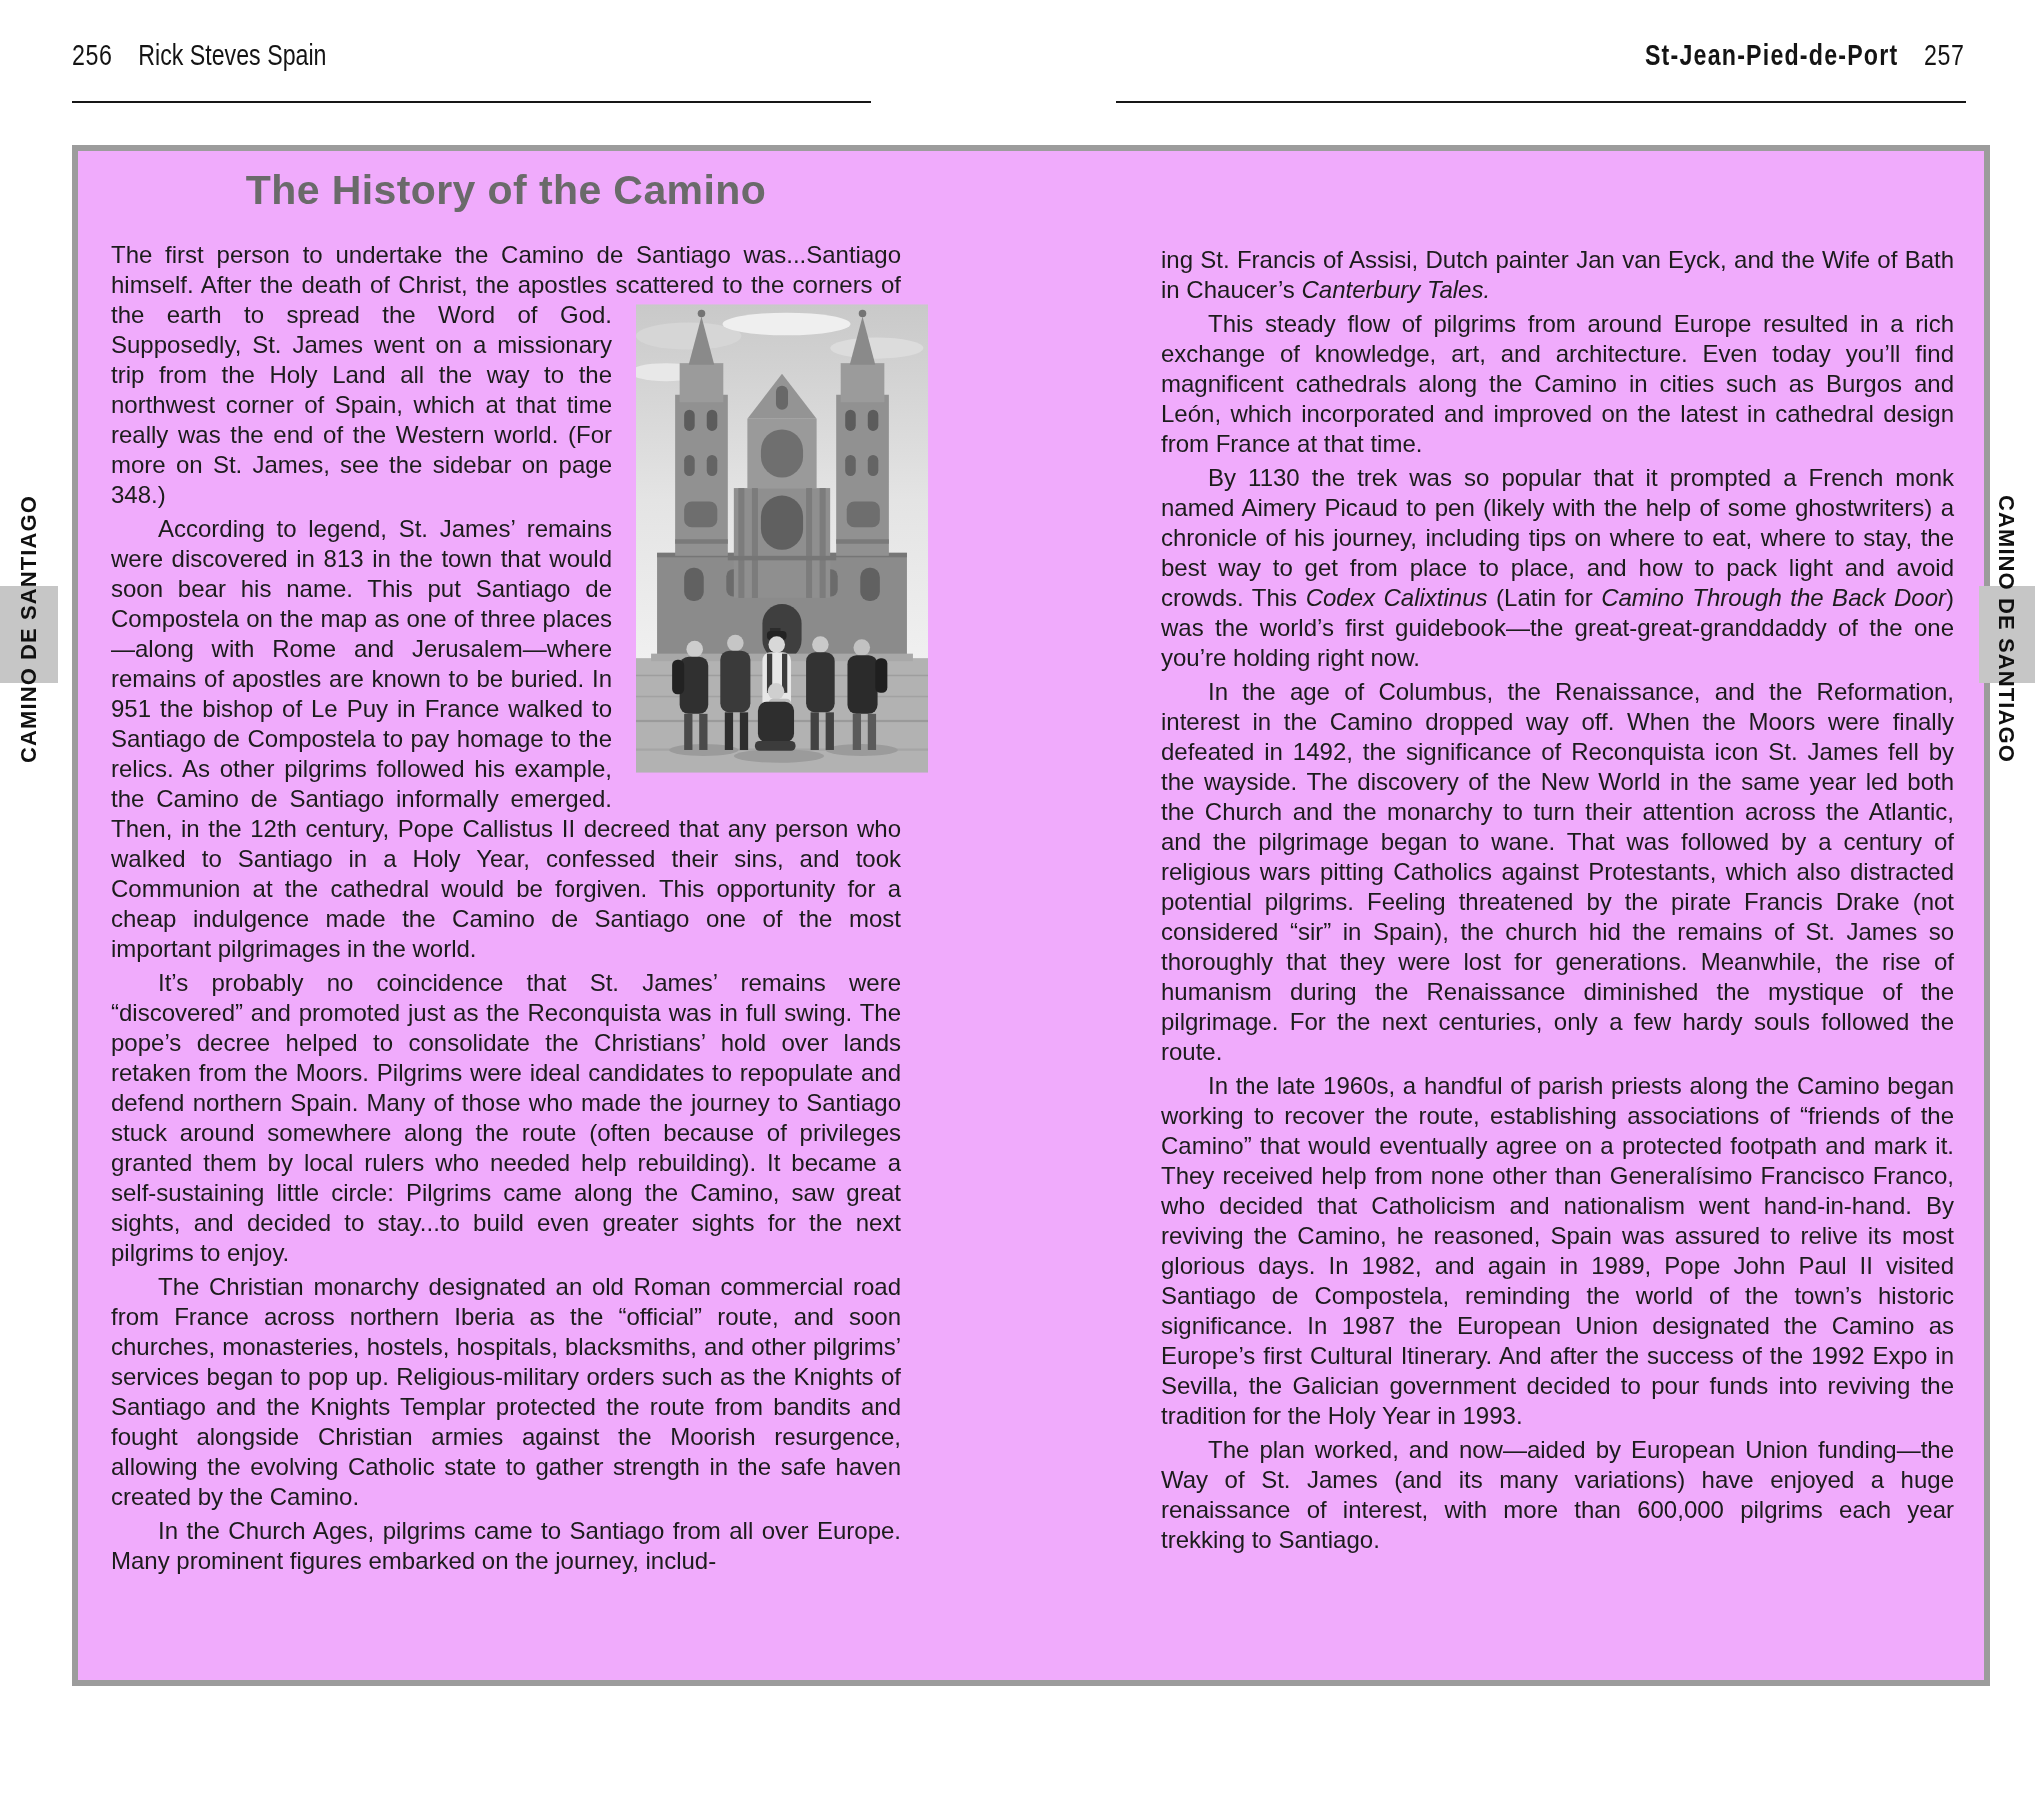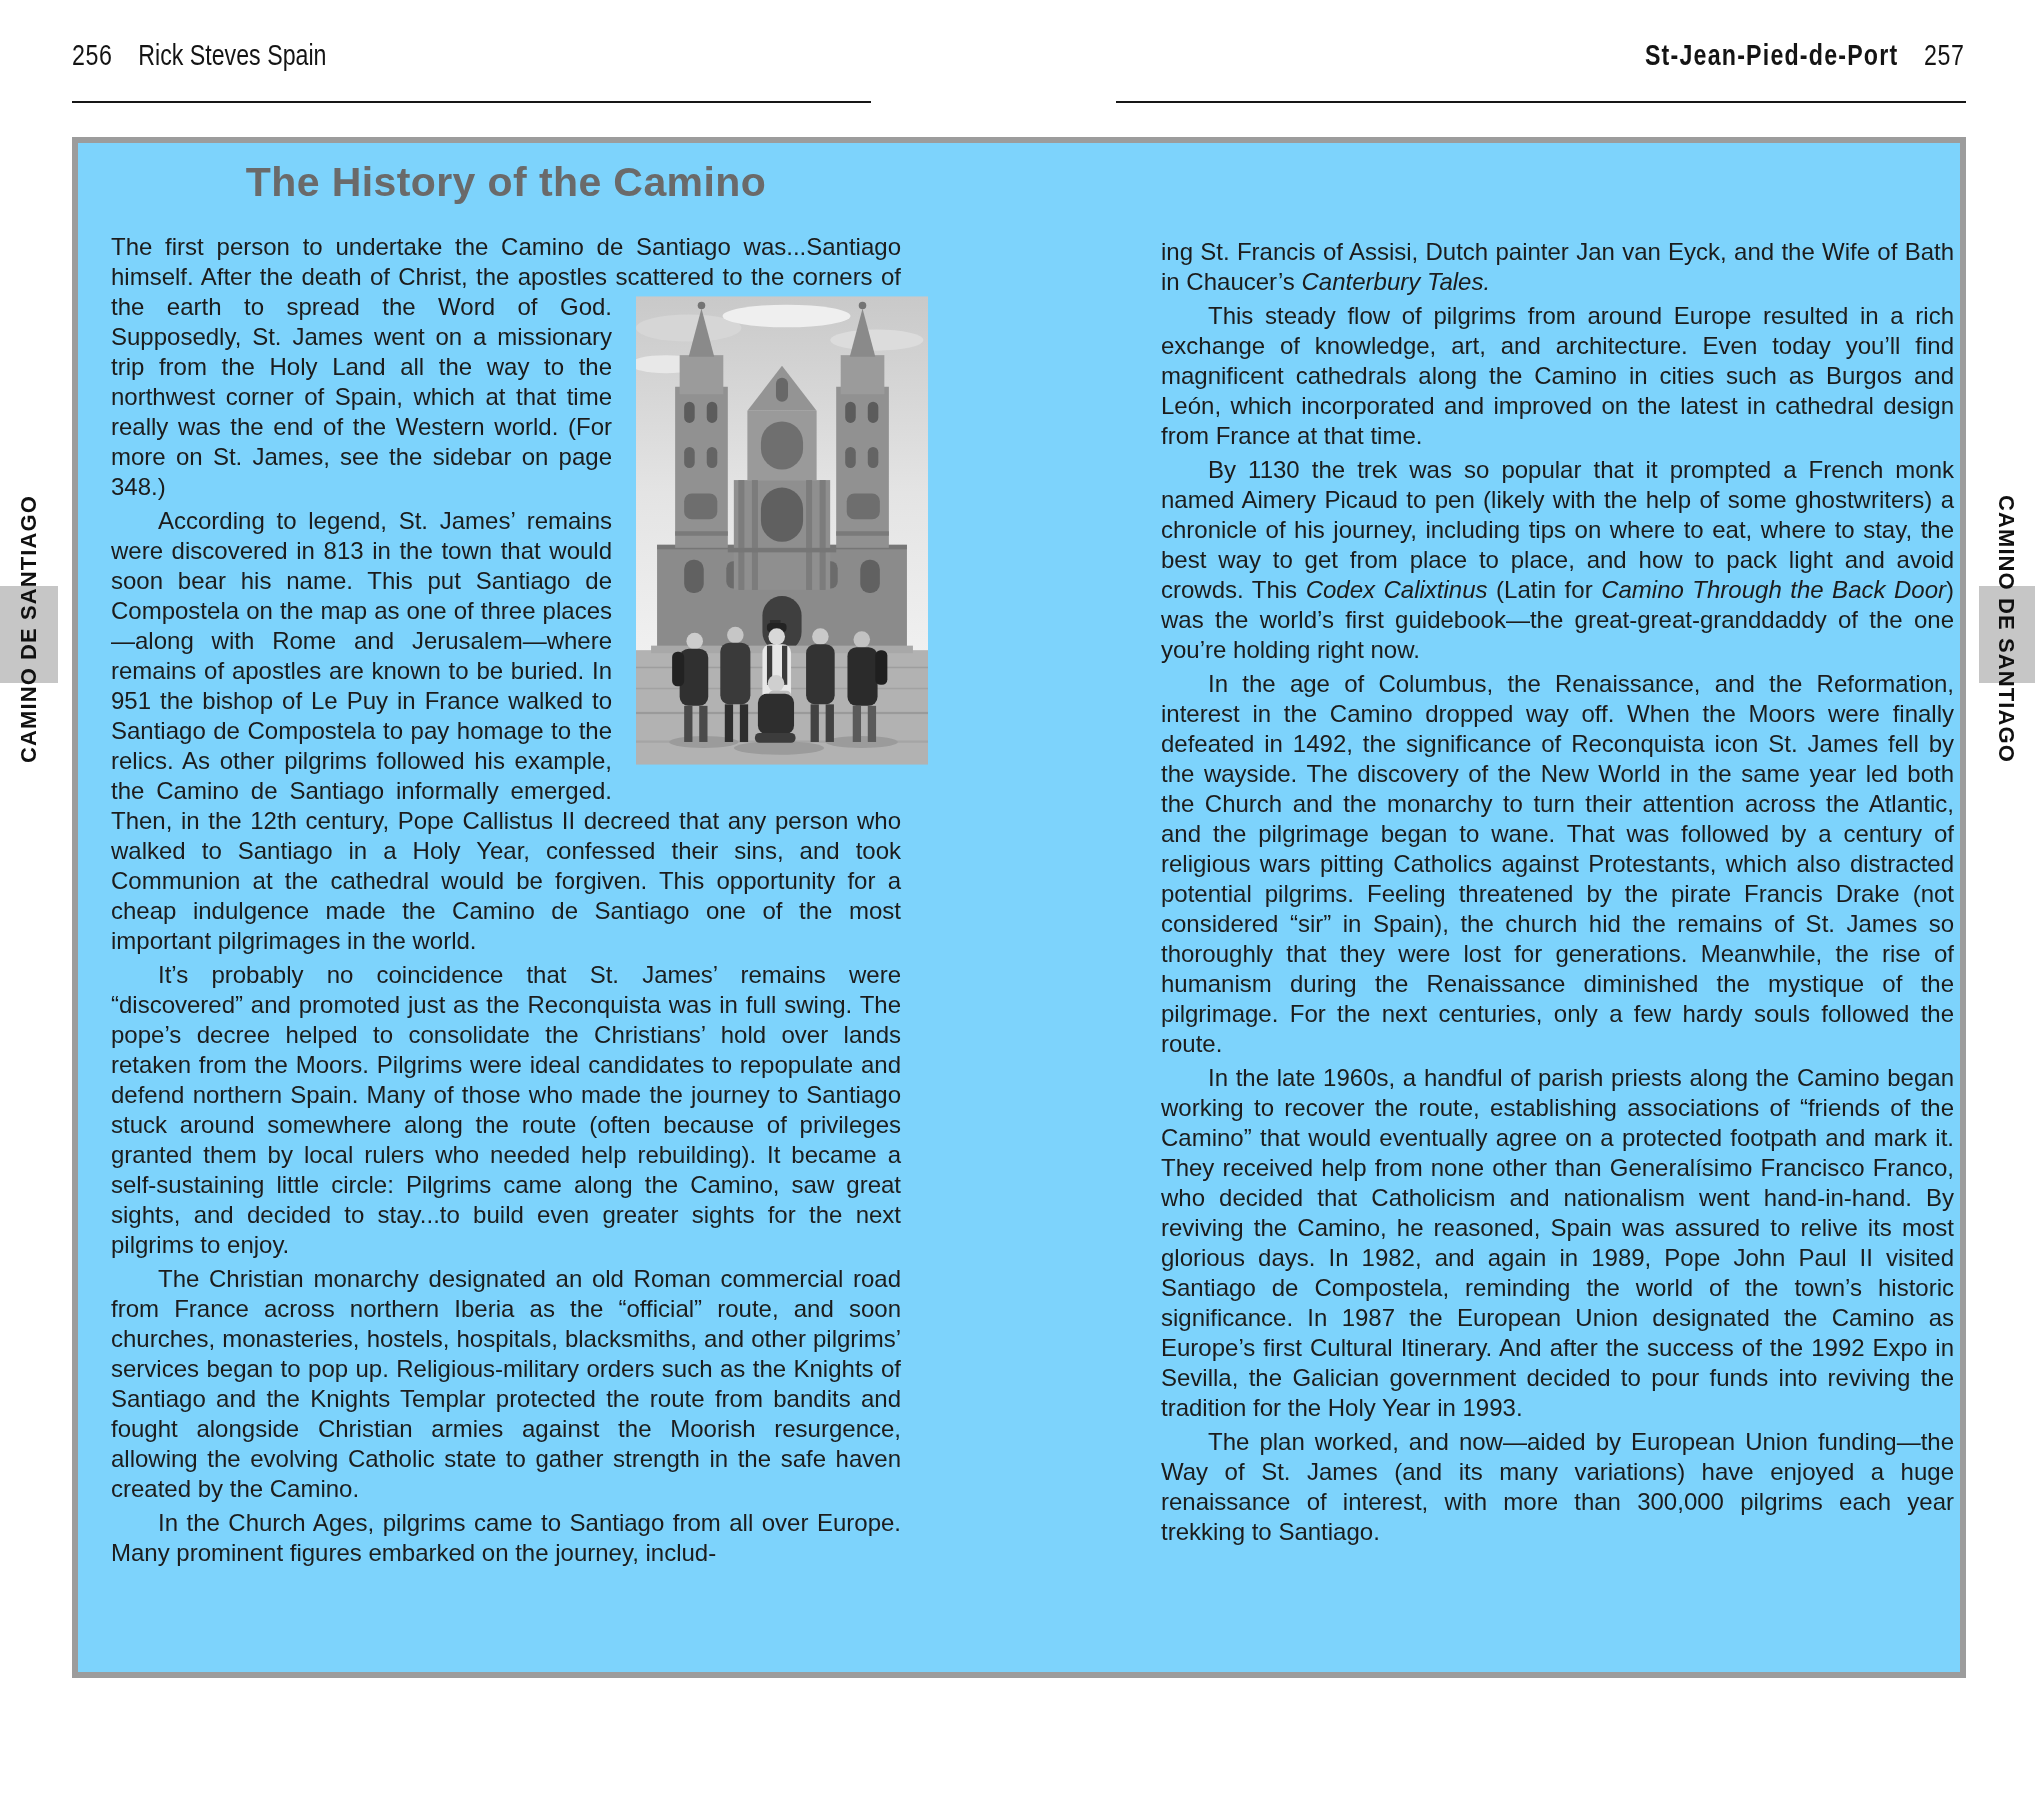"The History of the Camino" .content-box { background: #7dd3fc -> #f0abfc; padding-left: none -> 24px; top: 137px -> 145px }
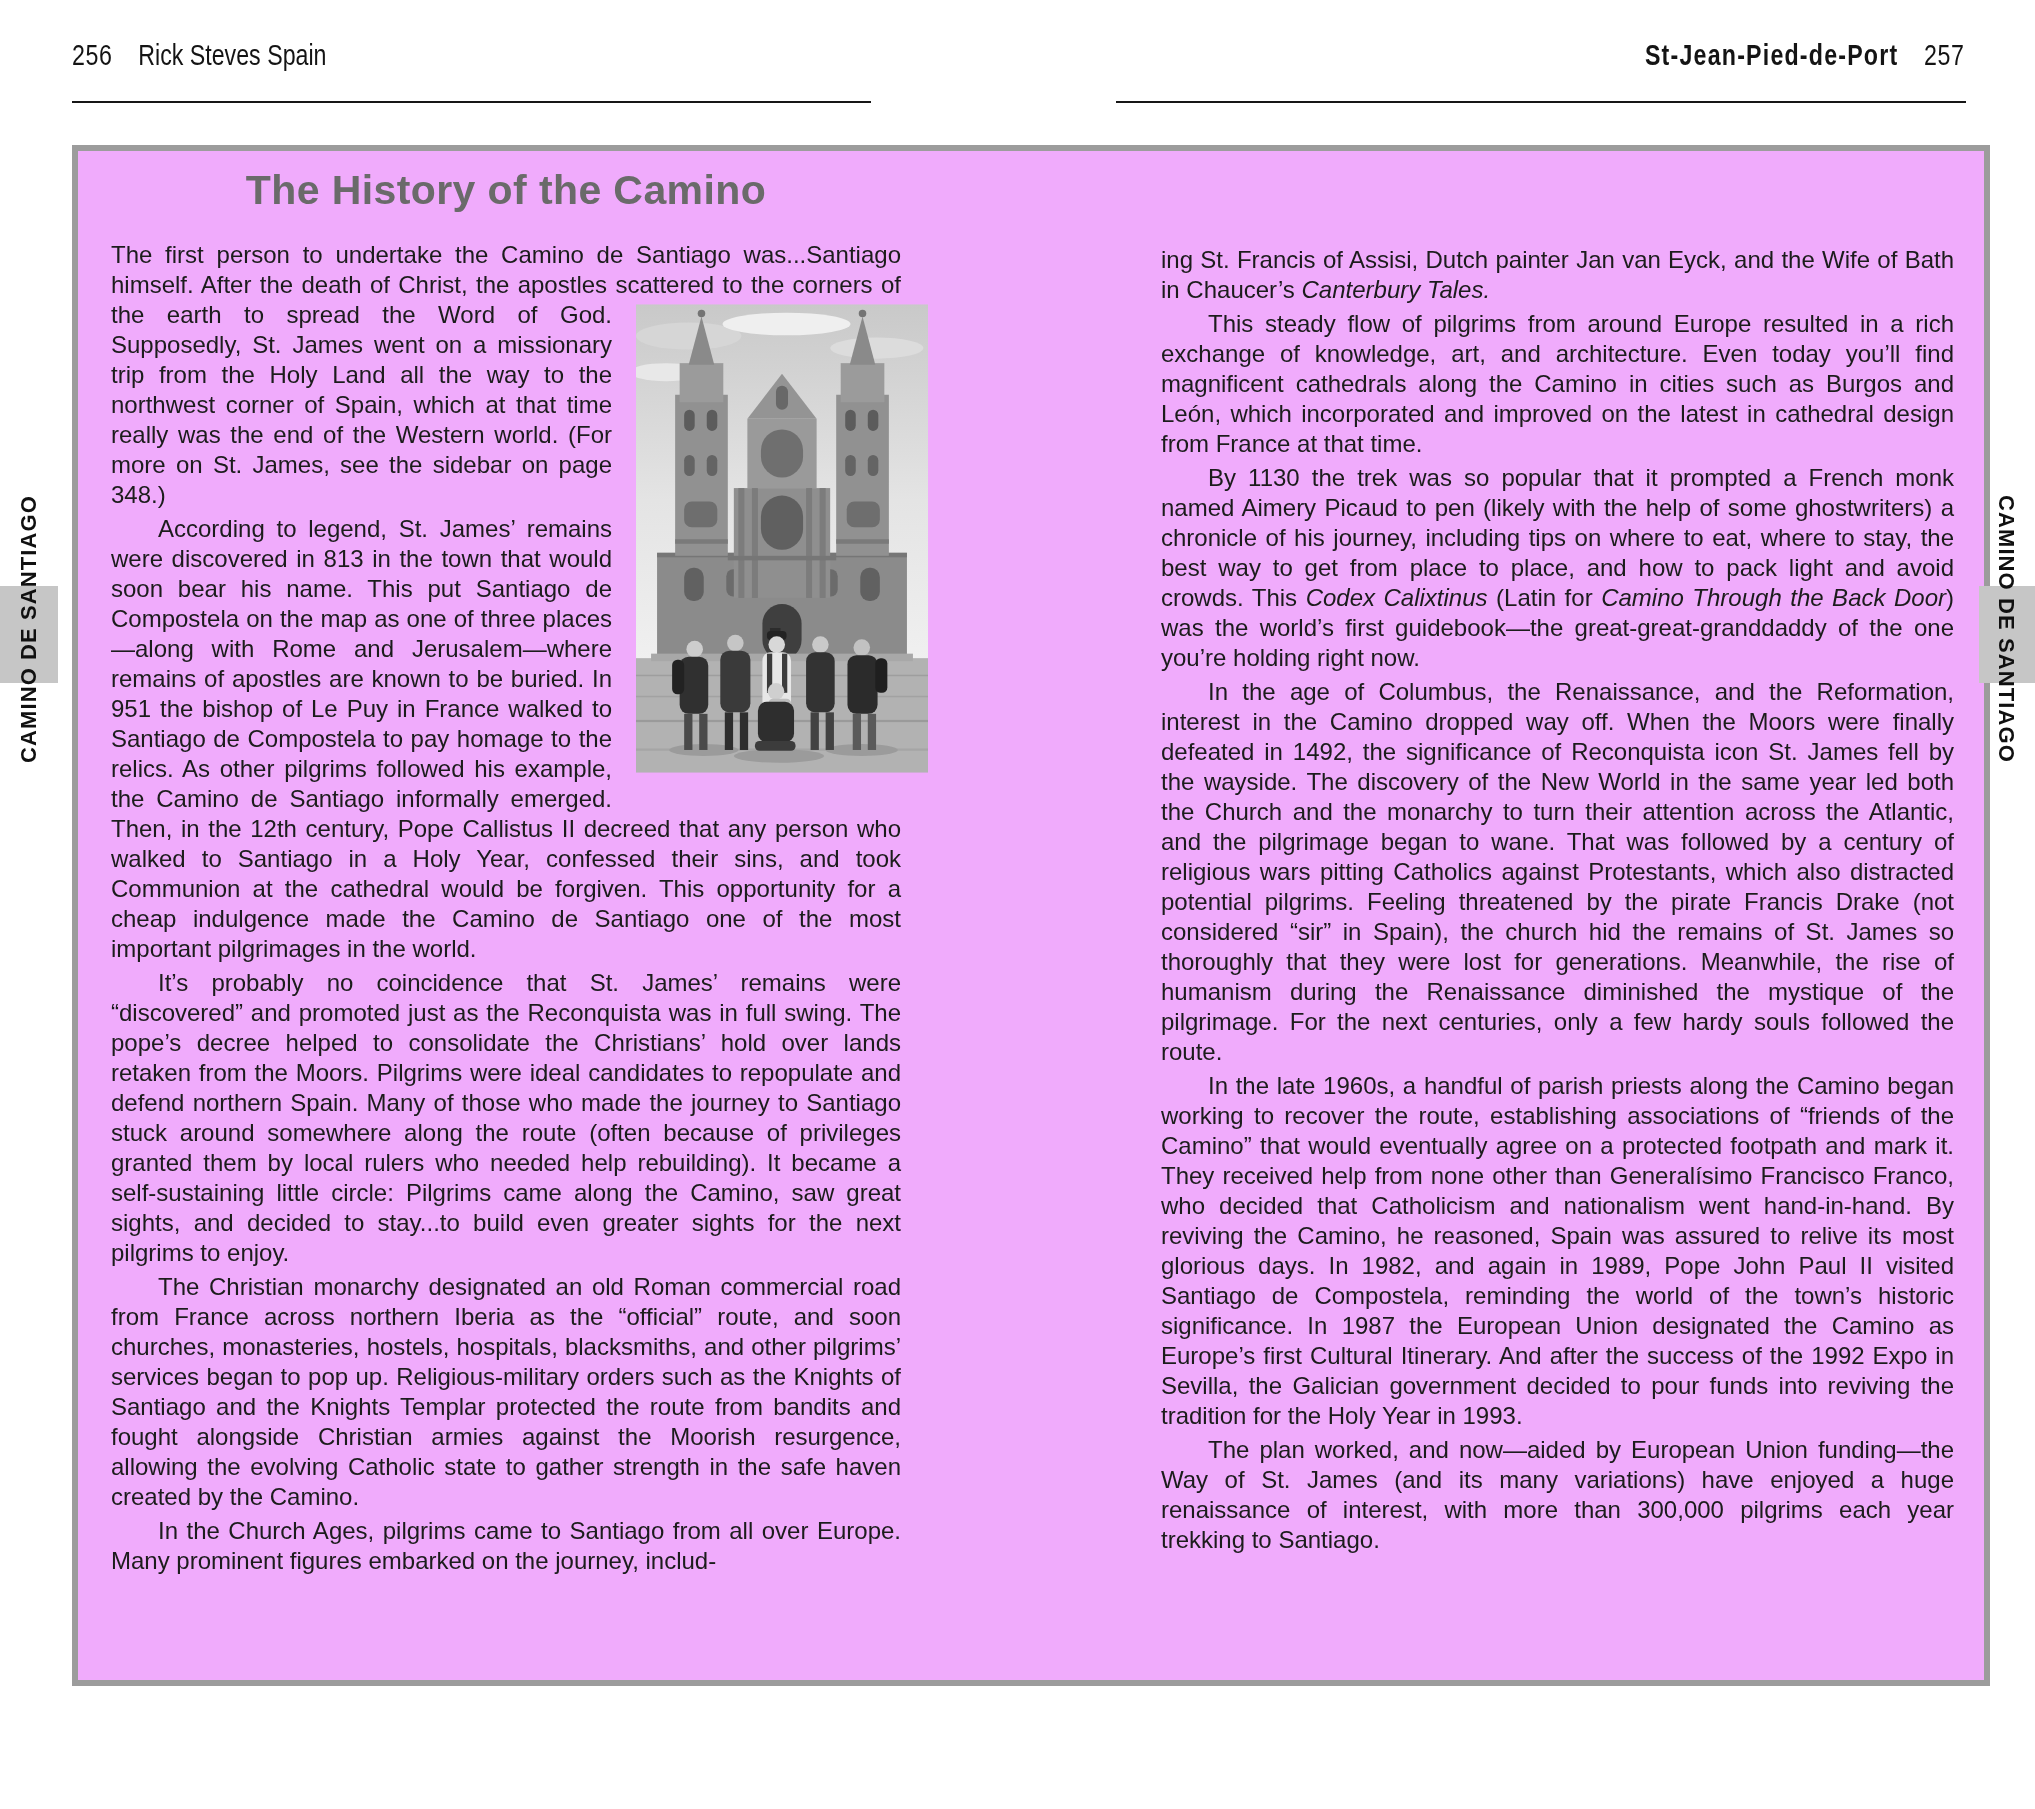"The plan worked, and now—aided" span { text: 300,000 -> 600,000 }
